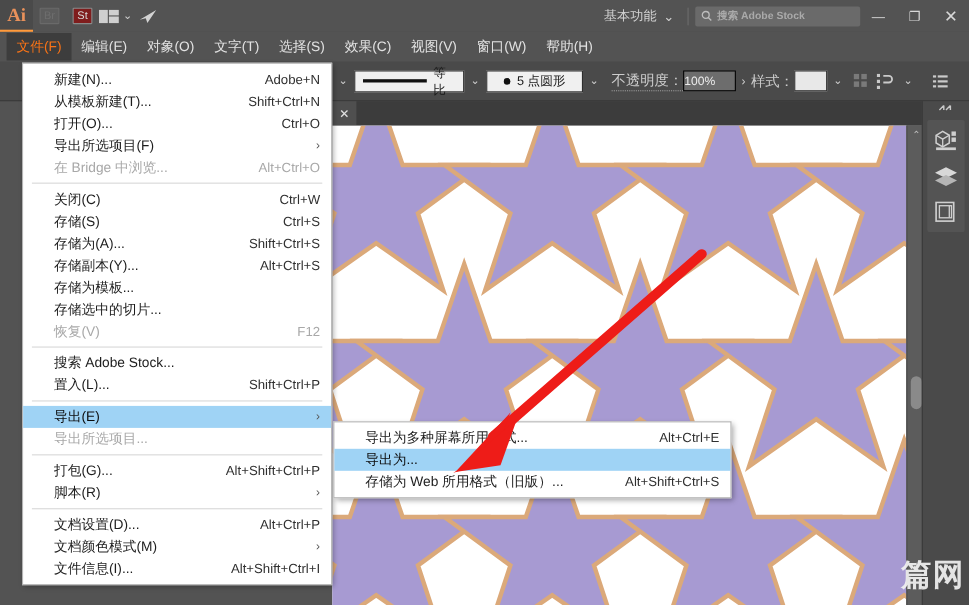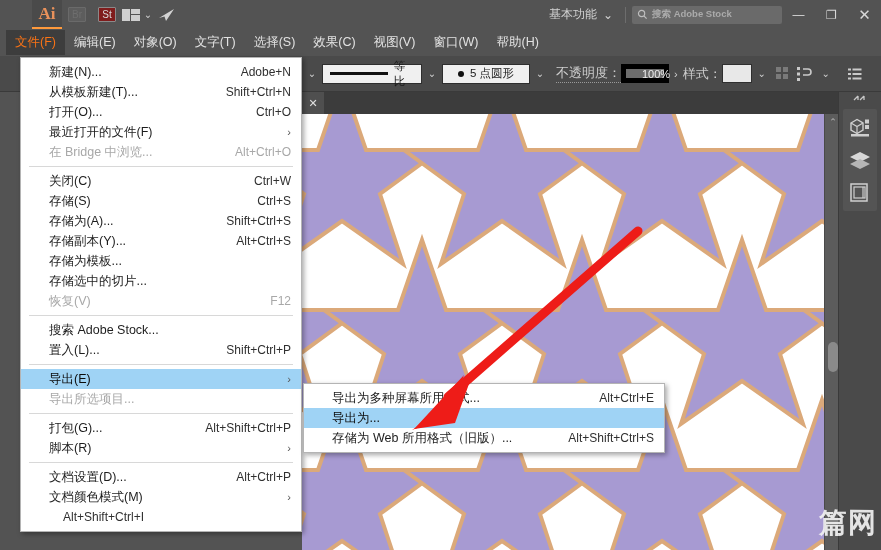"Ai" .ai-logo { margin-left: 32px -> none }
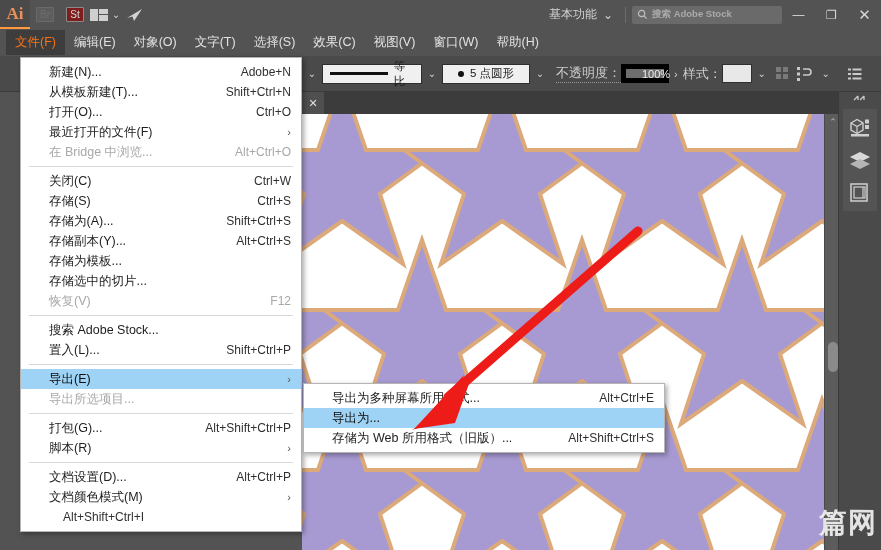"100%" .opt-field { border: 5px solid #000000 -> 1px solid #000000; padding-left: 16px -> 0 }
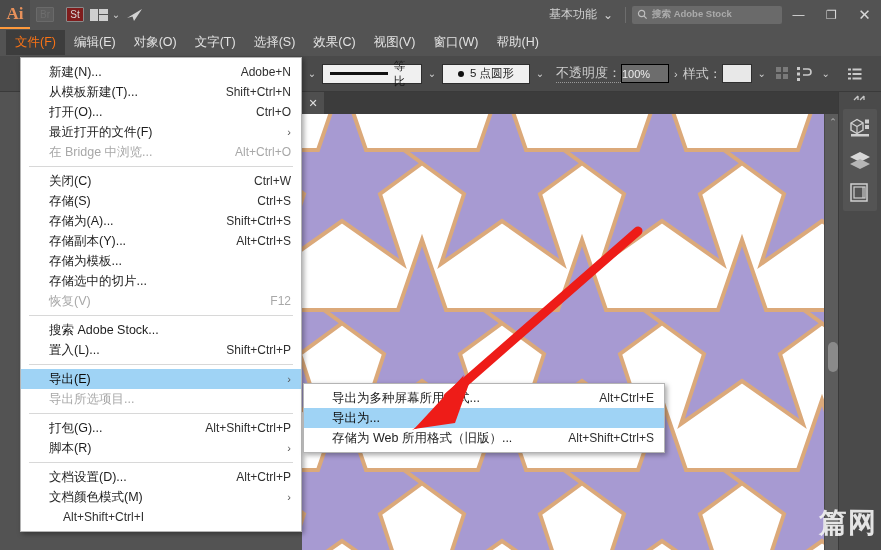"最近打开的文件(F)" span.lbl { text: 最近打开的文件 -> 导出所选项目 }
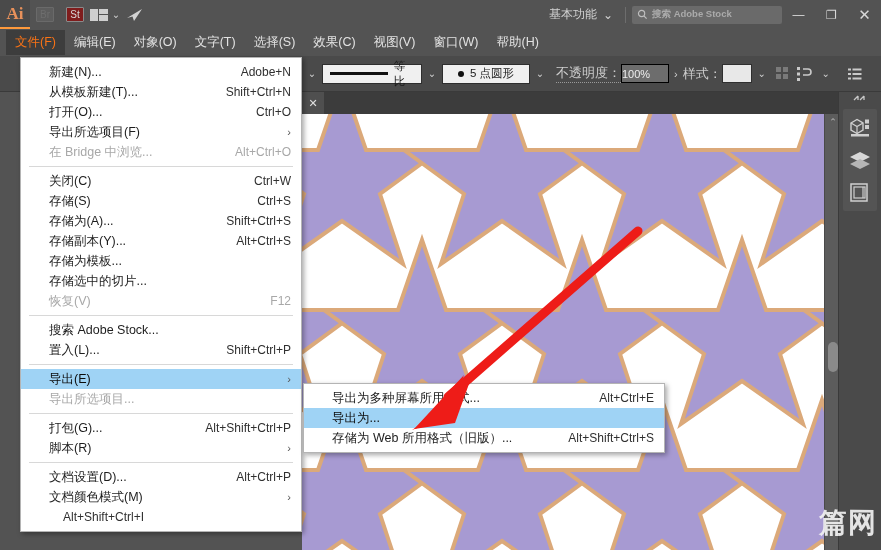"文件信息(I)..." span.lbl { html: none -> <span>文件信息(I)...</span> }
